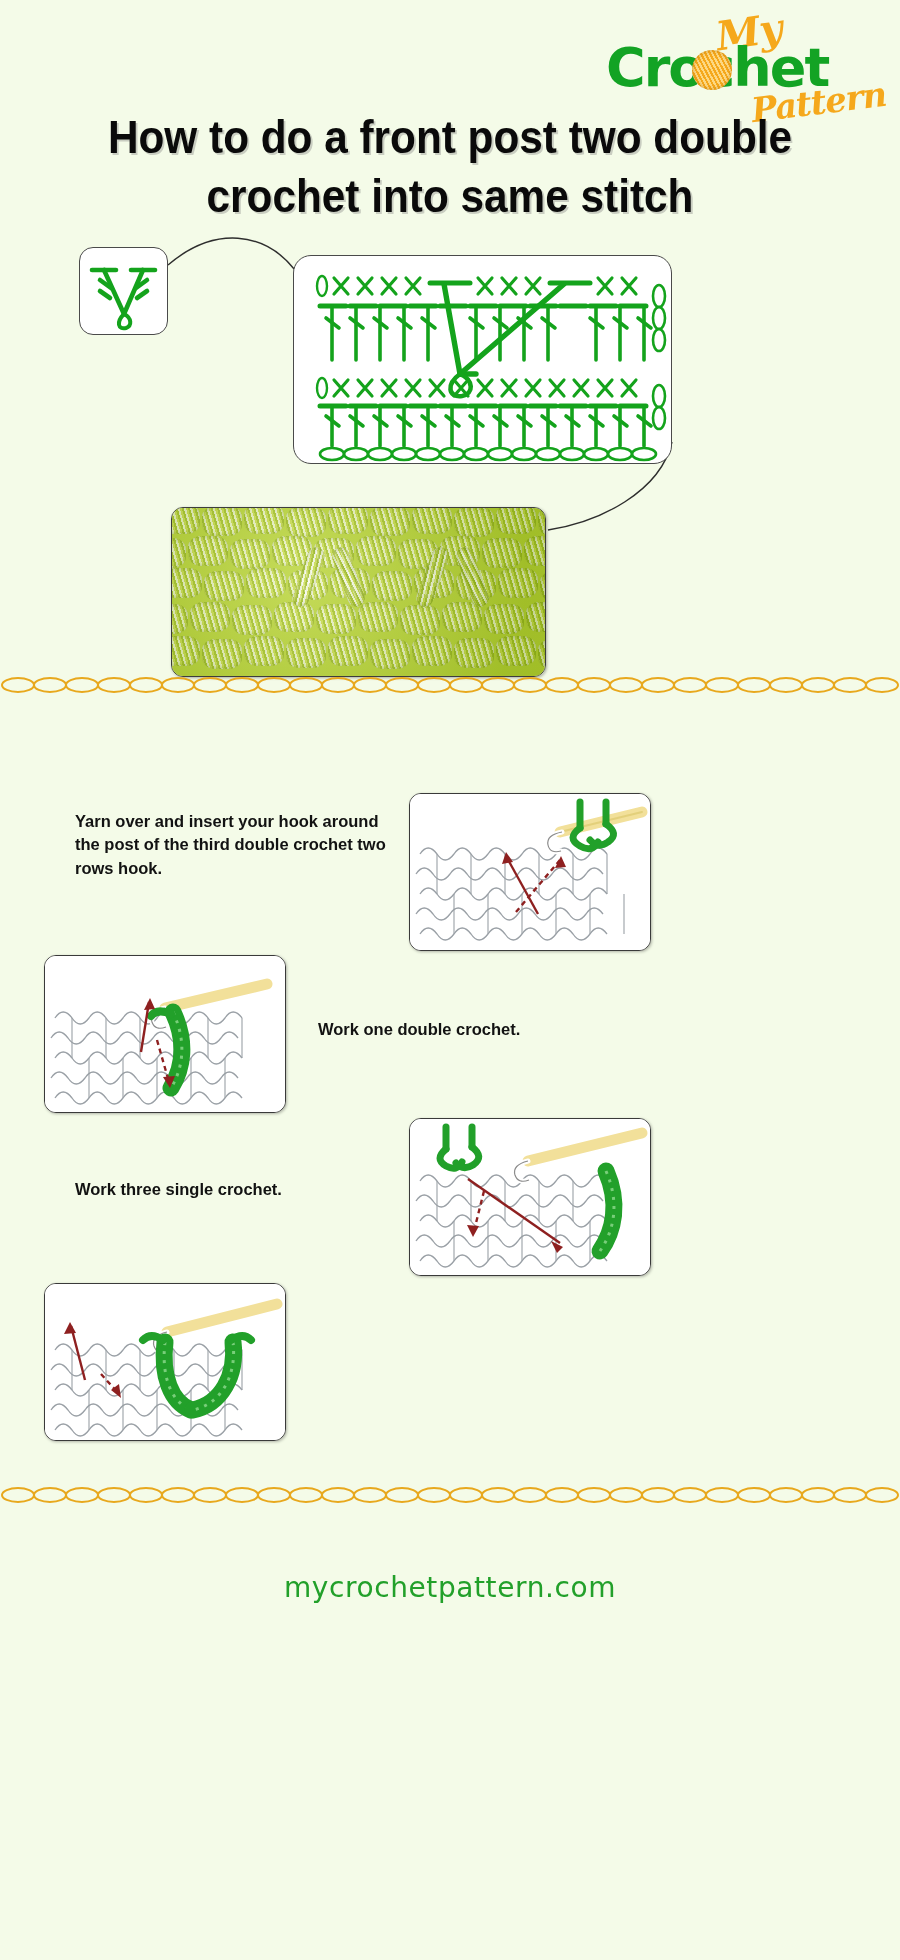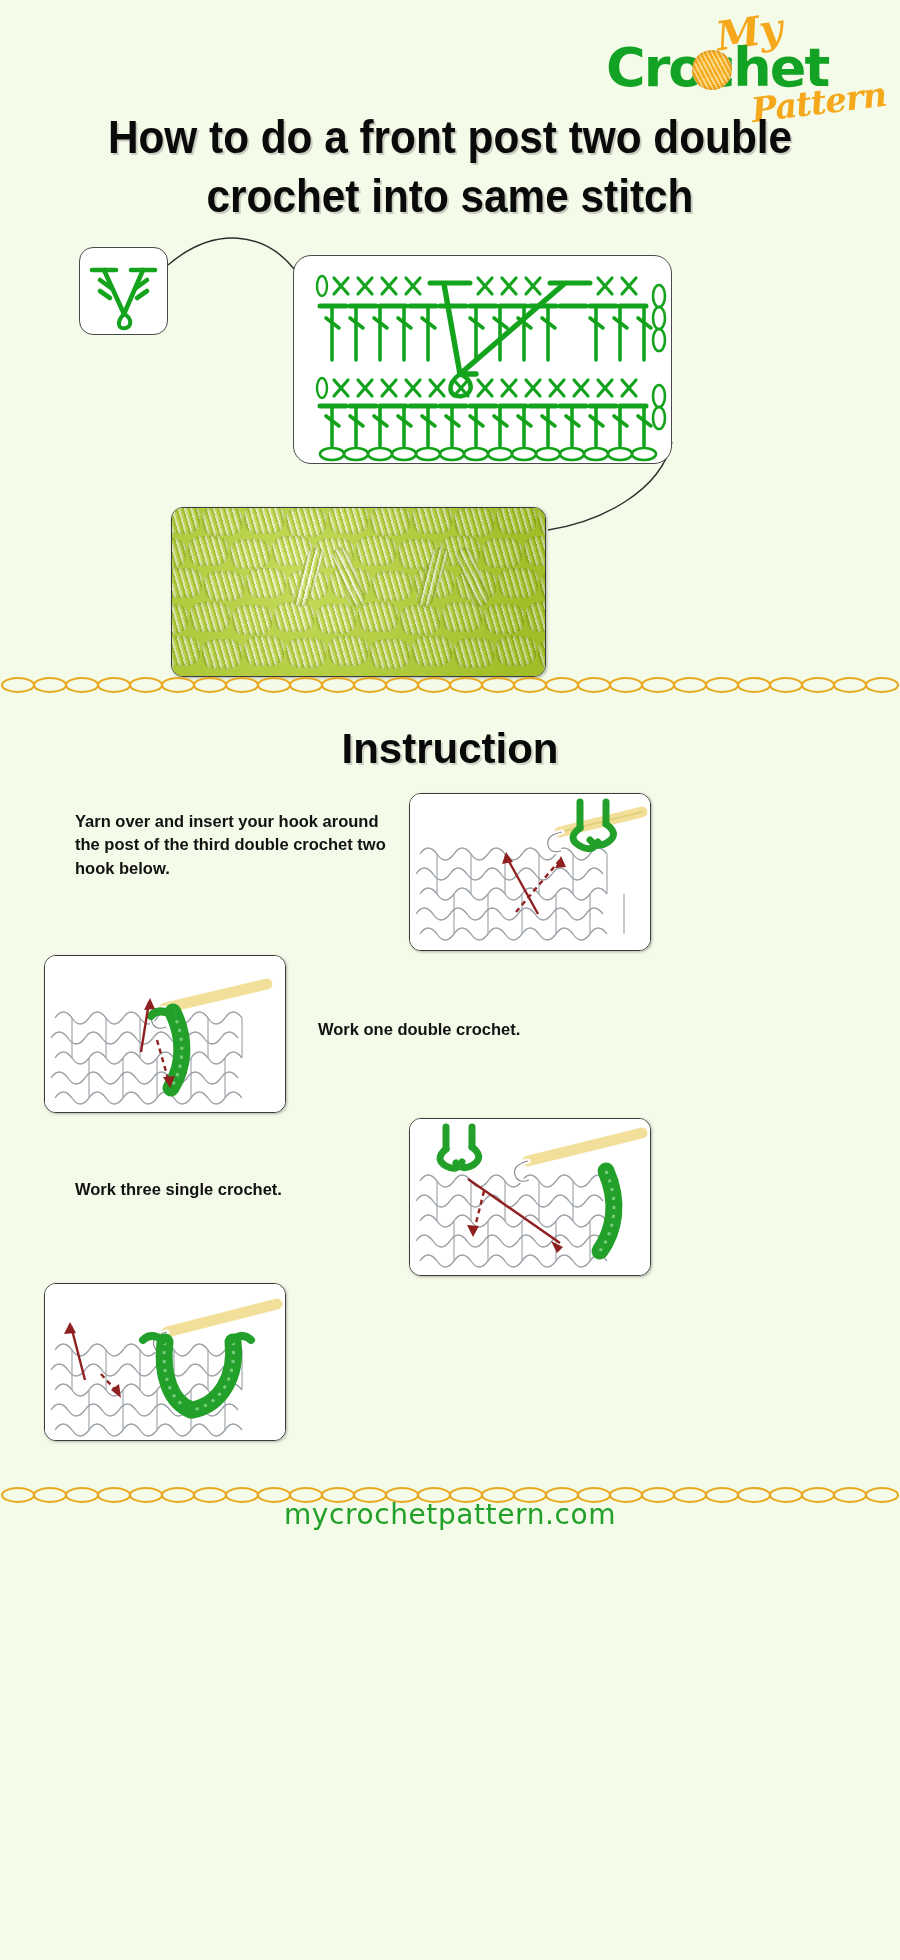"Instruction" div.instr-head { html: <div>Instruction</div> -> none }
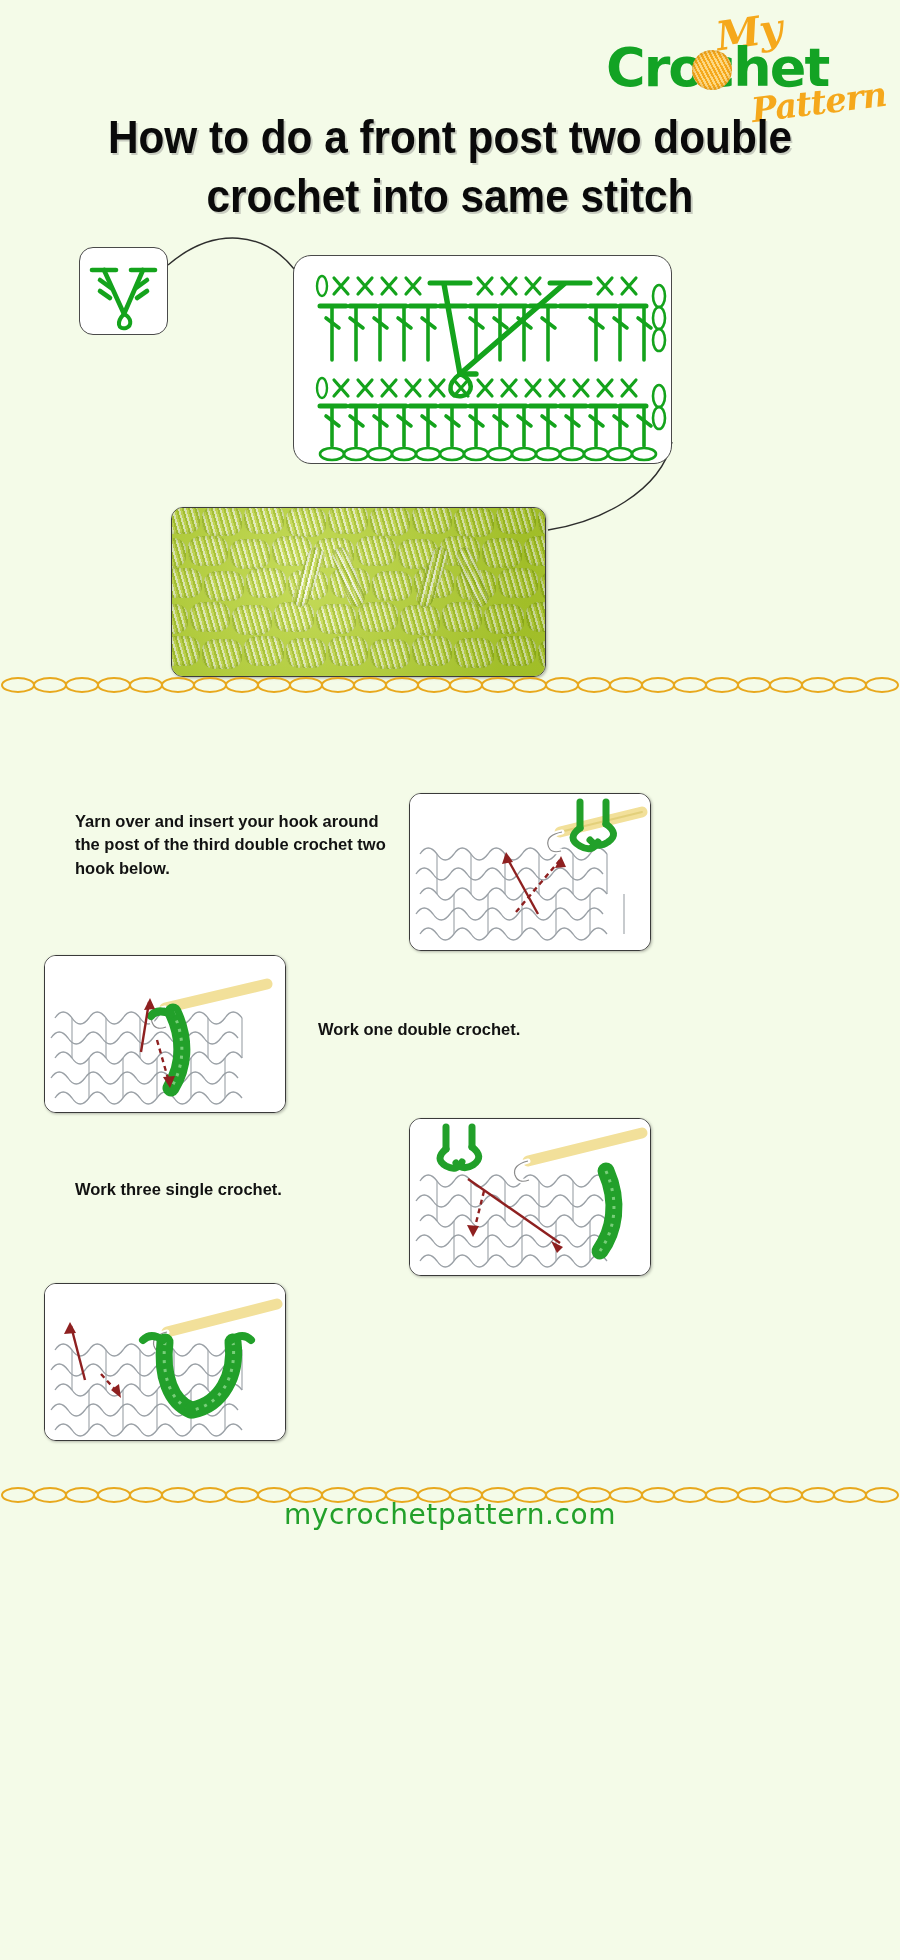"Yarn over and insert your" div.step-text { text: hook below -> rows hook }
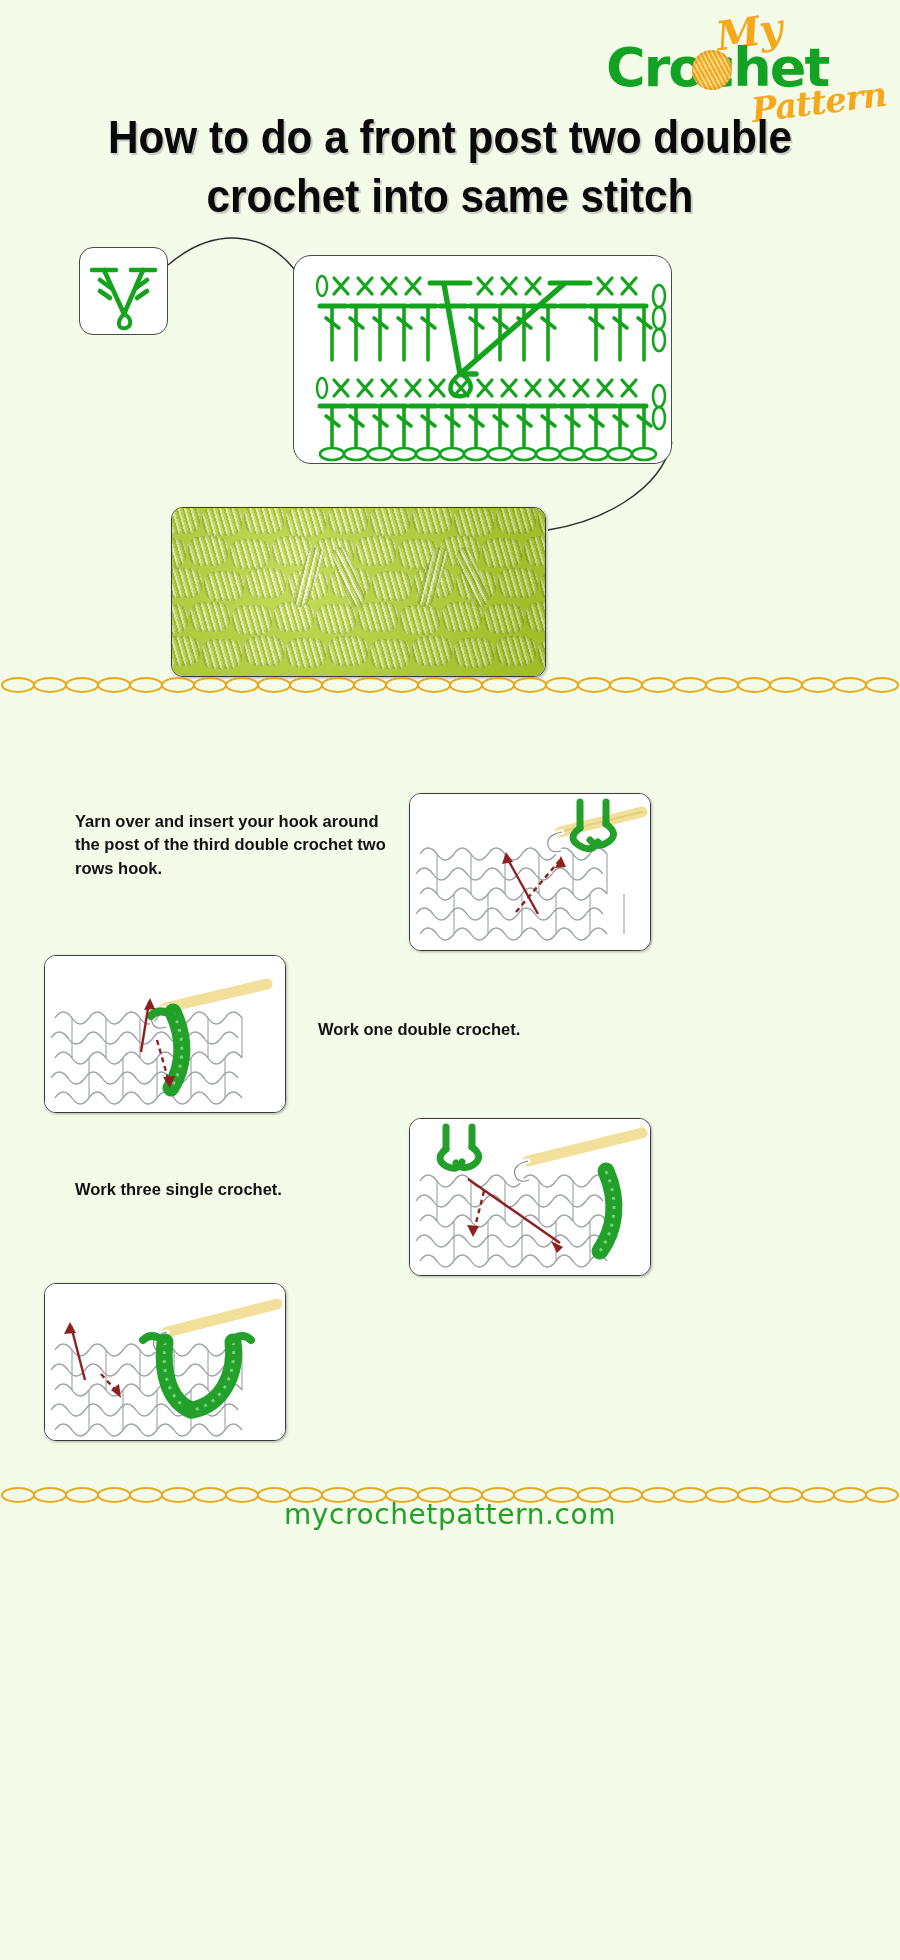"mycrochetpattern.com" div.footer-url { top: 1498px -> 1571px }
